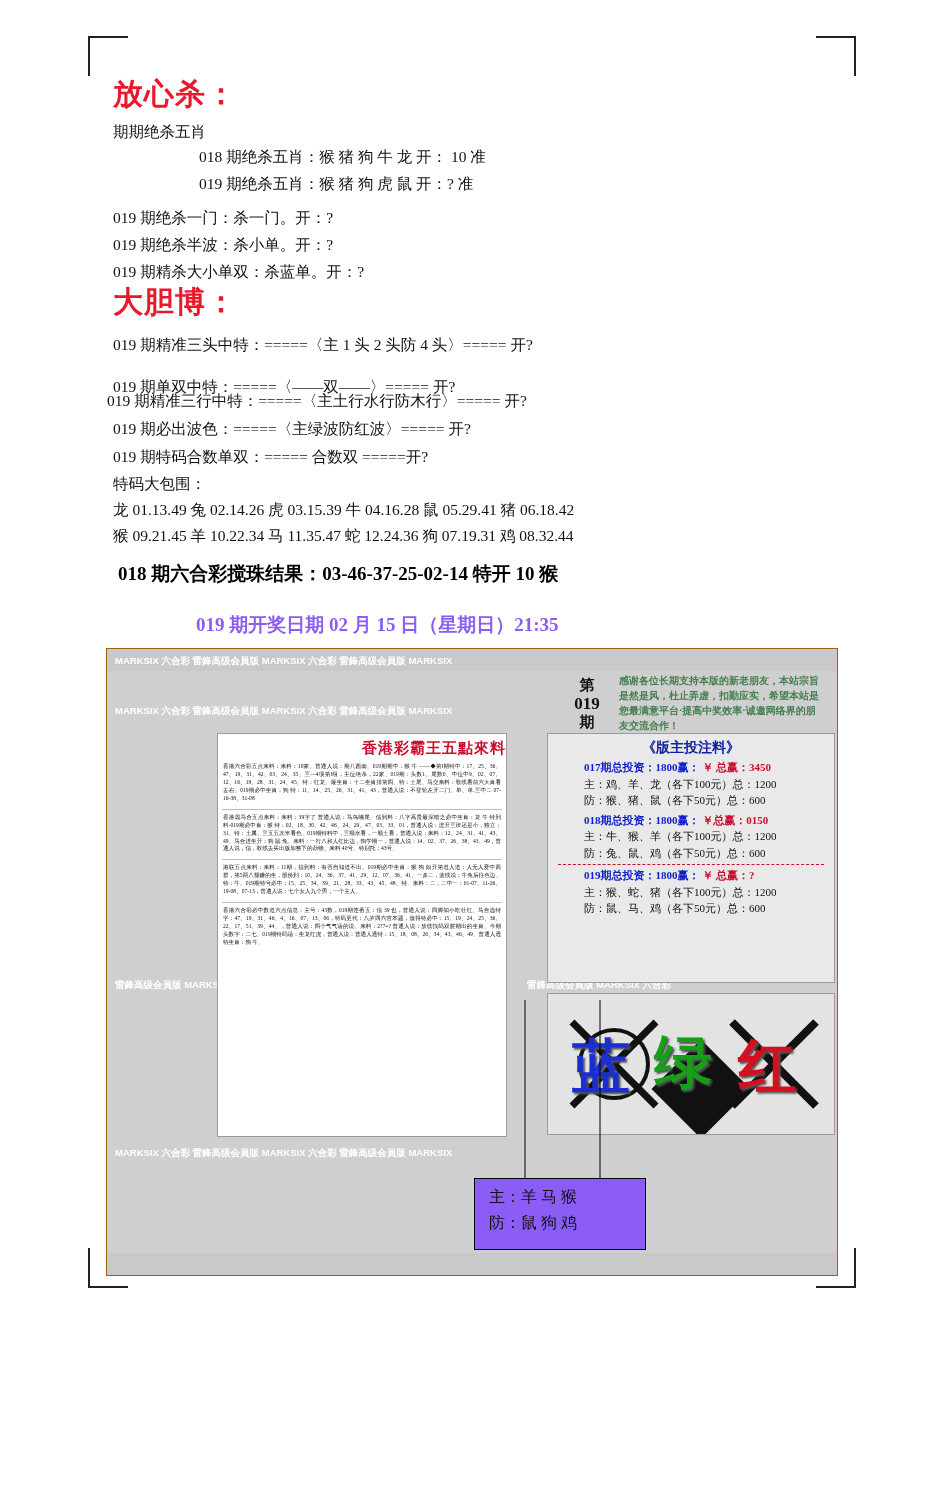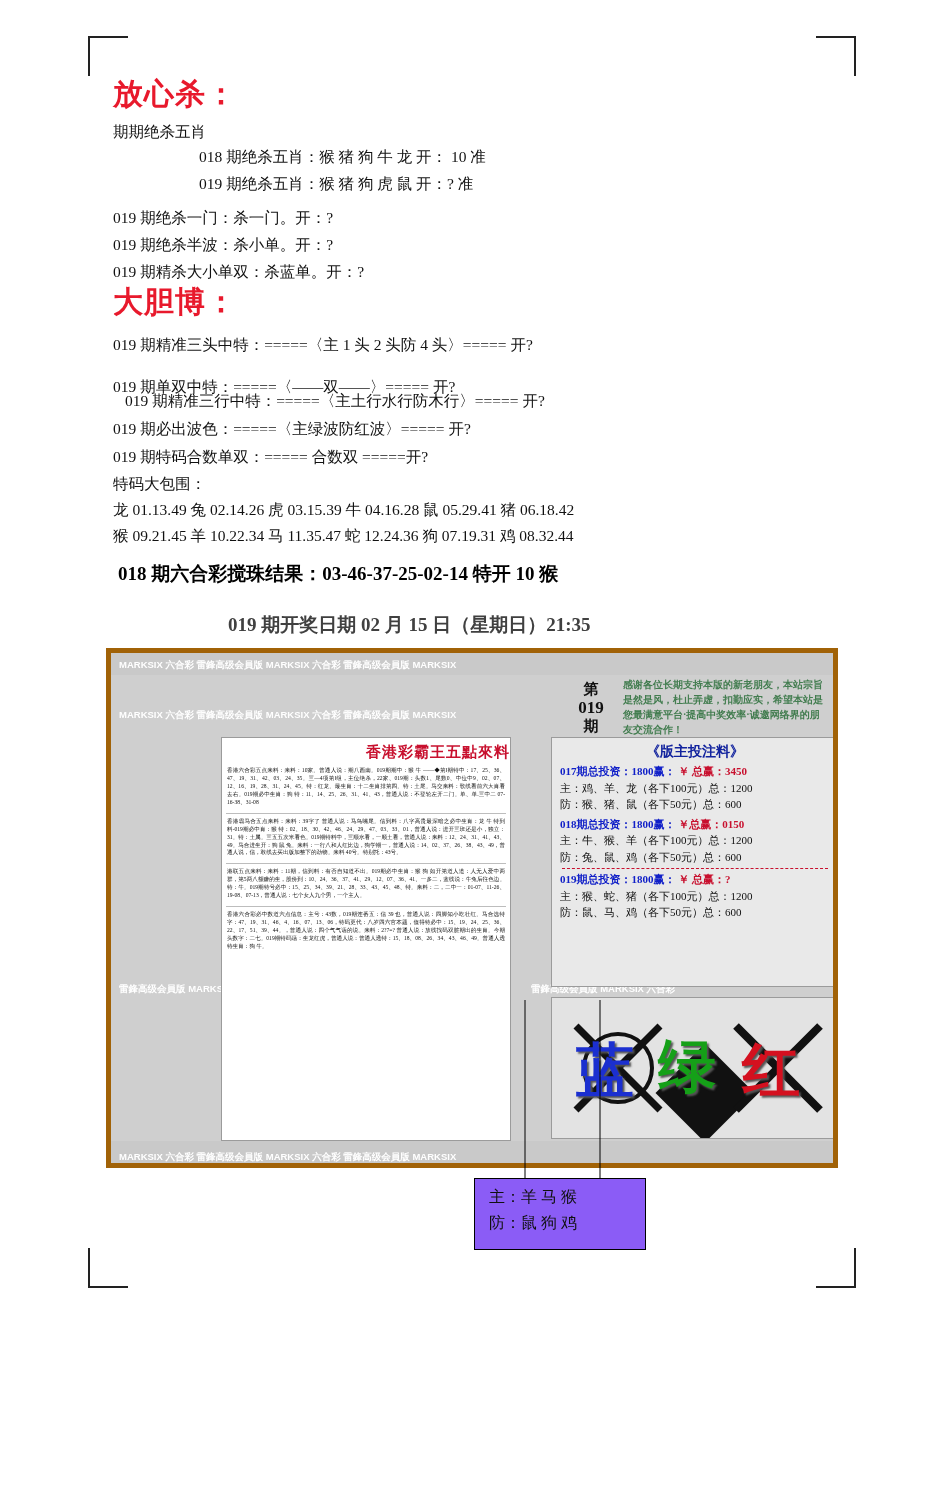"019 期精准三行中特：=====〈主土行水行防木行〉===== 开?" div.ln { left: 125px -> 107px }
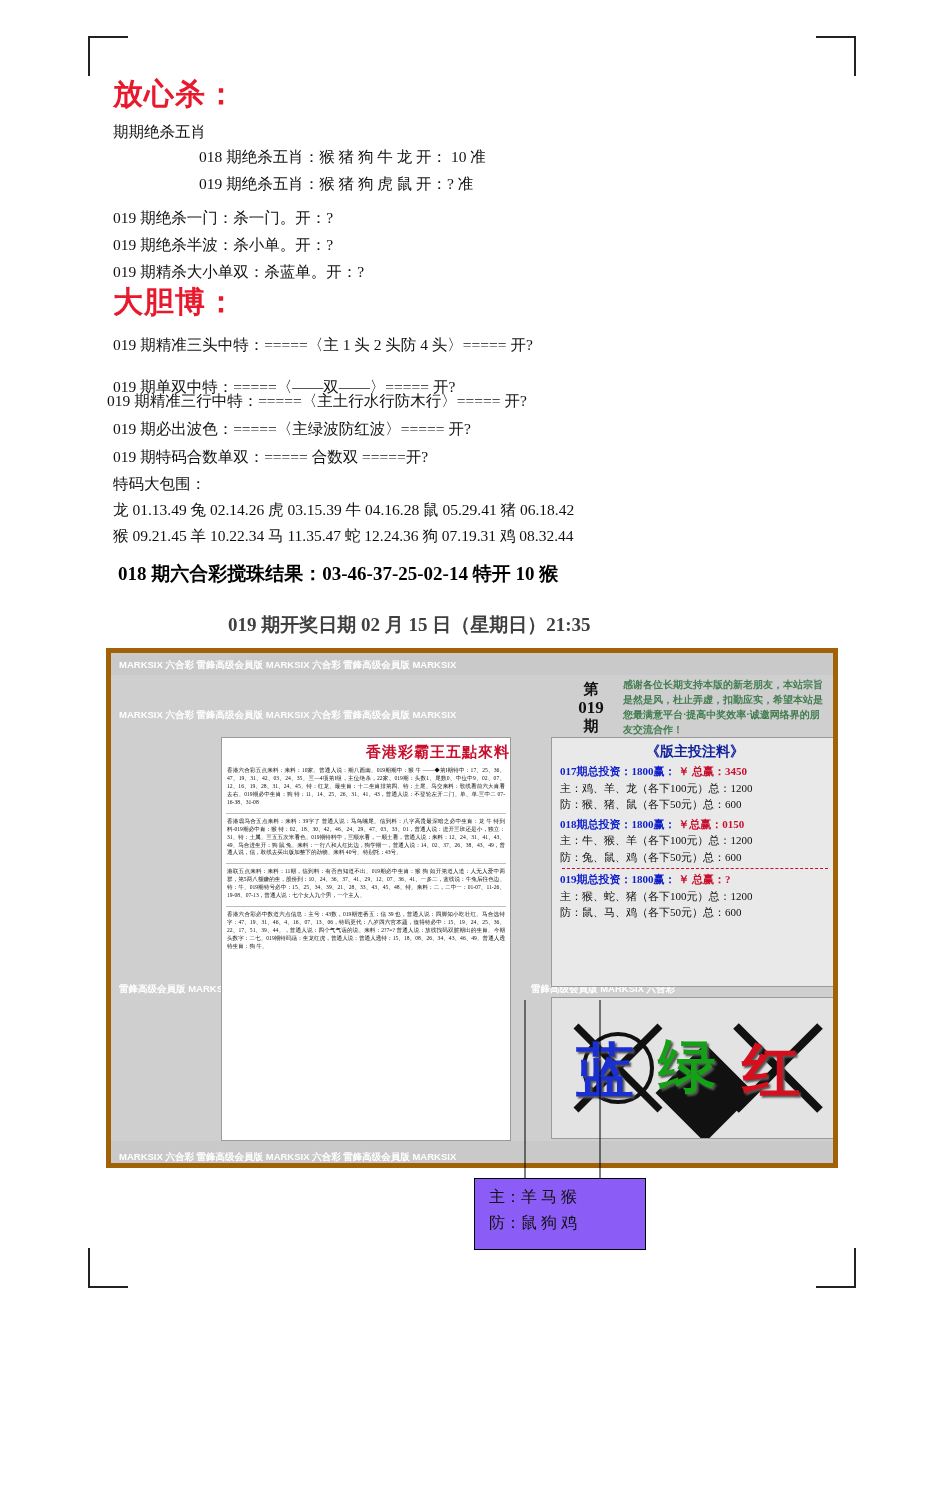"019 期开奖日期 02 月 15" .date-line { color: #404040 -> #8b5cf6; margin-left: 32px -> none }
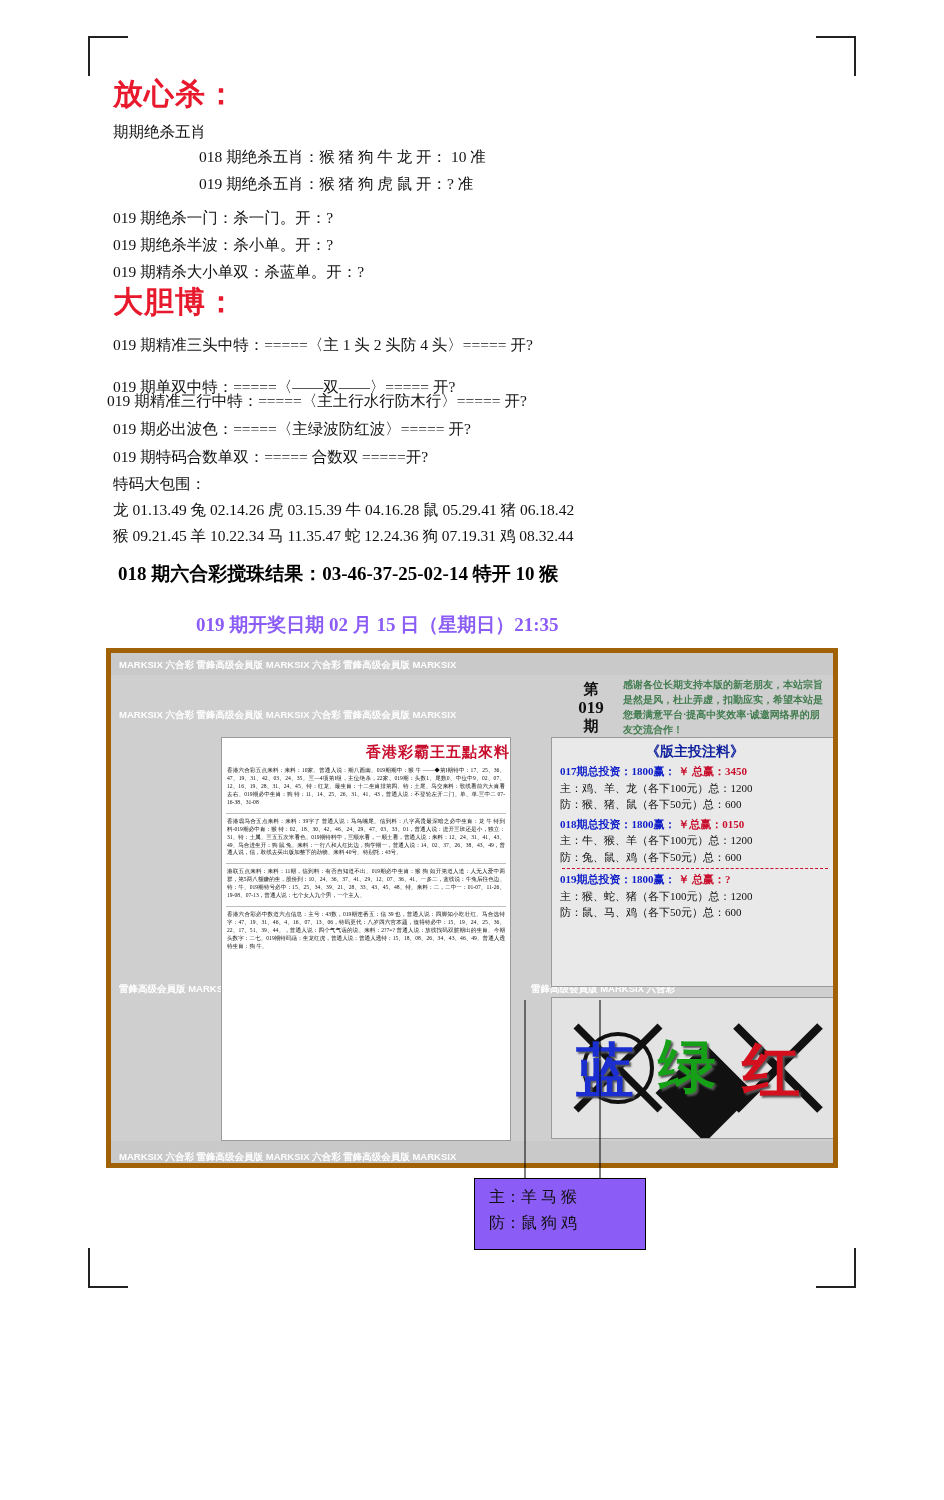"MARKSIX 六合彩 雷鋒高级会員版 MARKSIX 六合彩" .poster { border: 5px solid #a16207 -> 1px solid #a16207; height: 520px -> 628px }
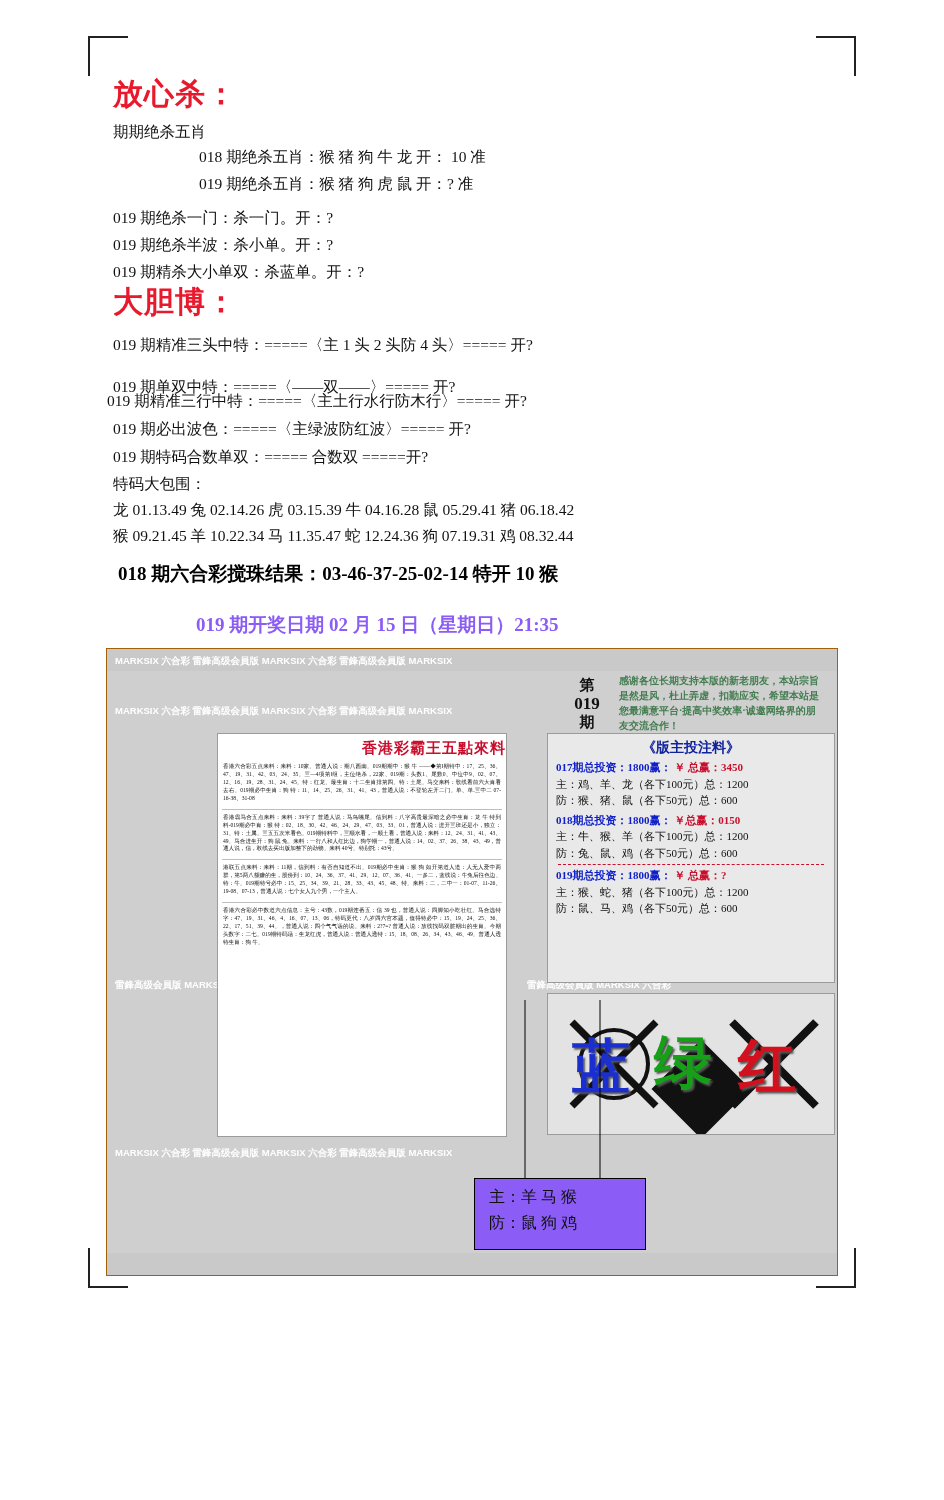"017期总投资：1800赢： ￥ 总赢：3450" .rb-grp { padding-left: none -> 28px }
